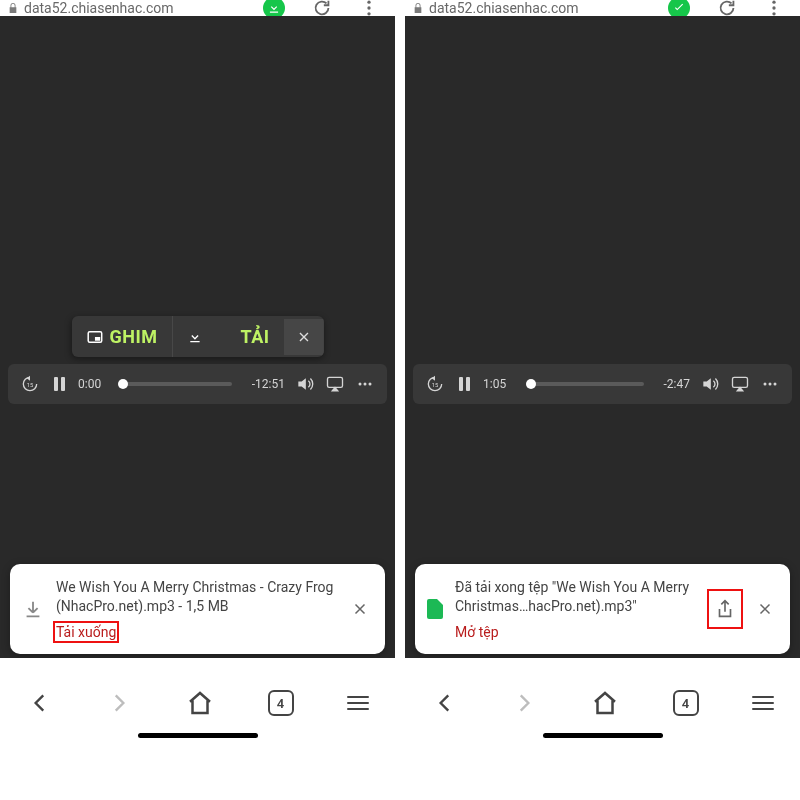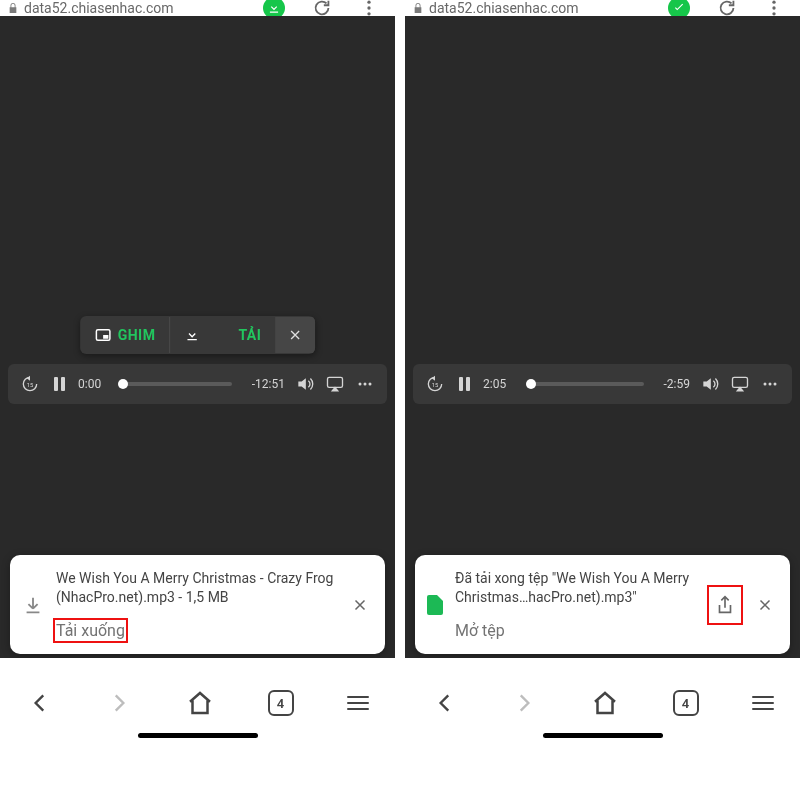"GHIM" .pill .seg { color: #22c55e -> #bef264; font-size: 14px -> 18px }
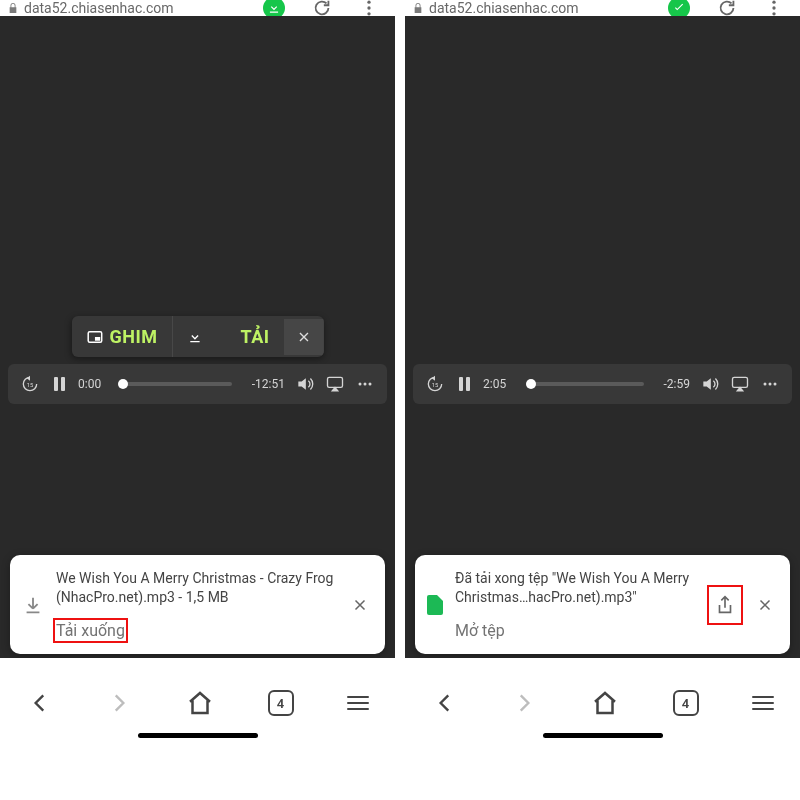"2:05" span { text: 2:05 -> 1:05 }
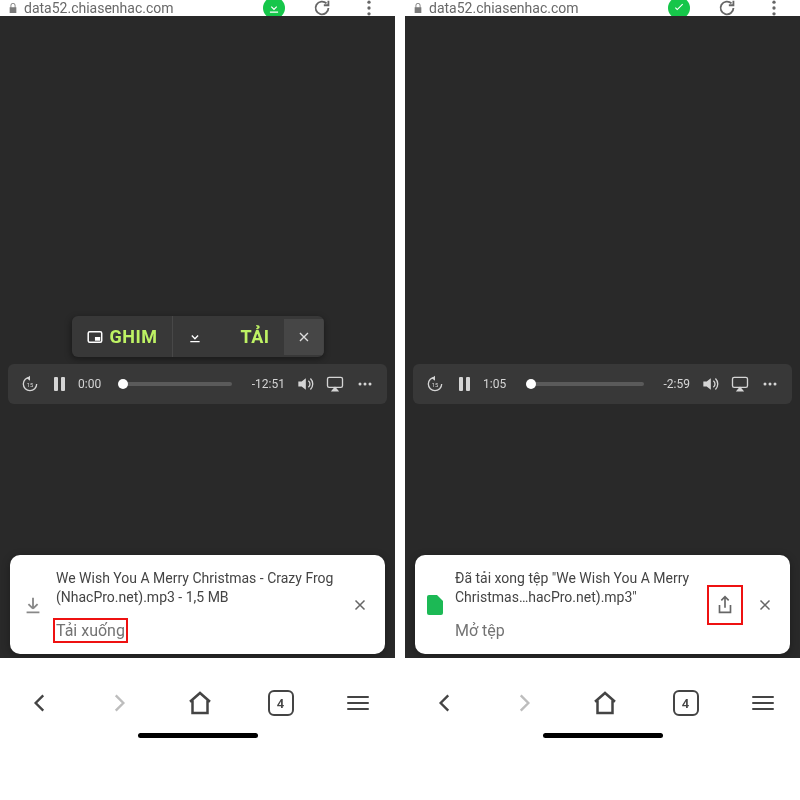"-2:59" span { text: -2:59 -> -2:47 }
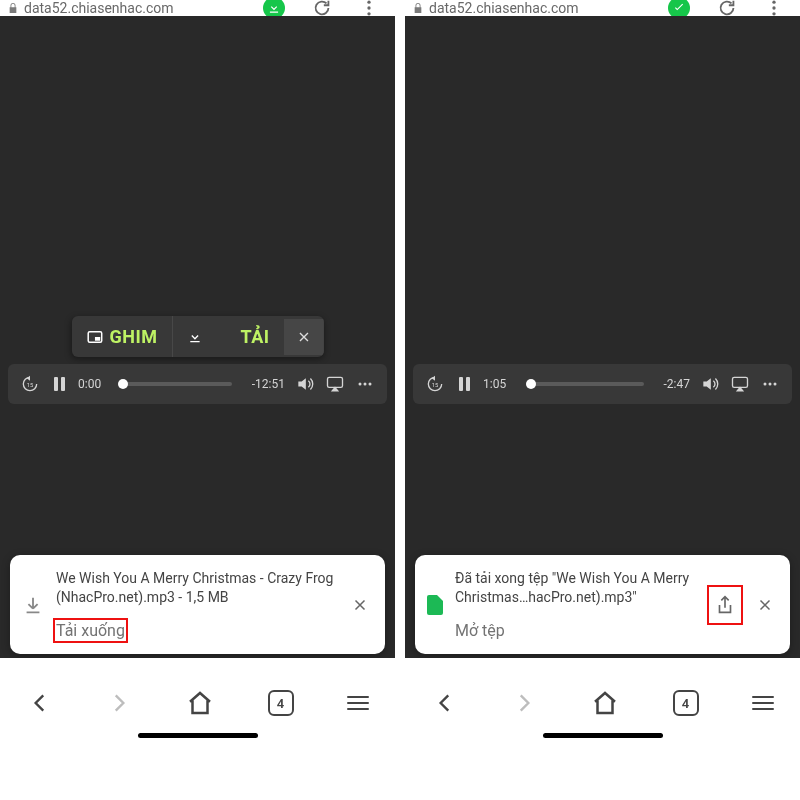"Tải xuống" .dl-card .action { color: #737373 -> #b91c1c; font-size: 16px -> 14px; margin-top: 14px -> 8px }
